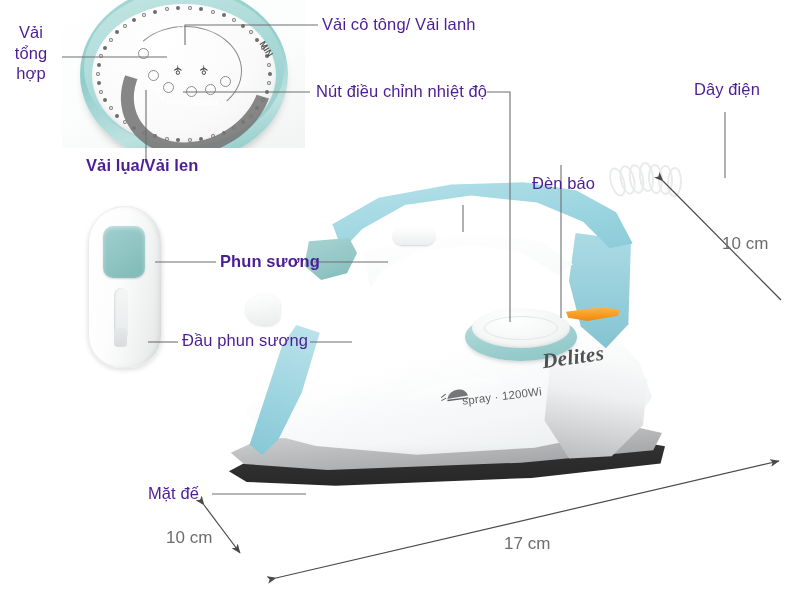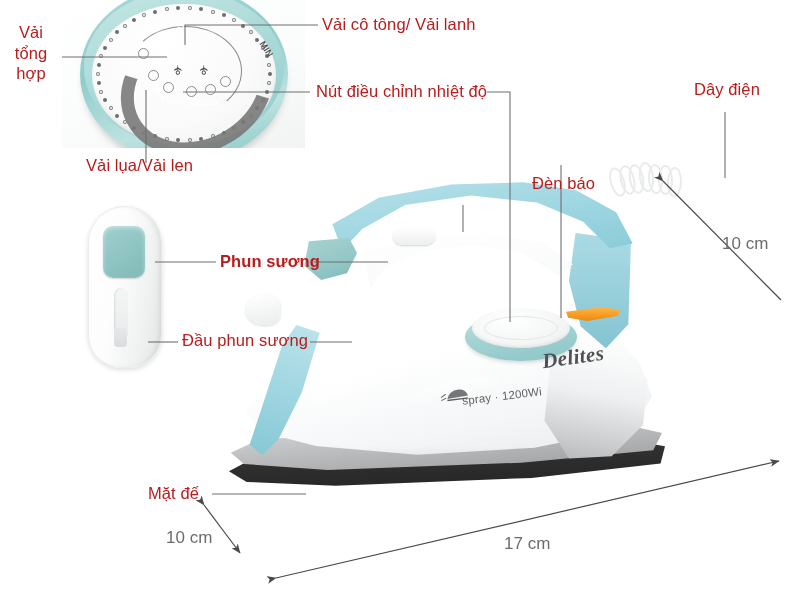"Vải" .lbl { color: #b91c1c -> #4c1d95 }
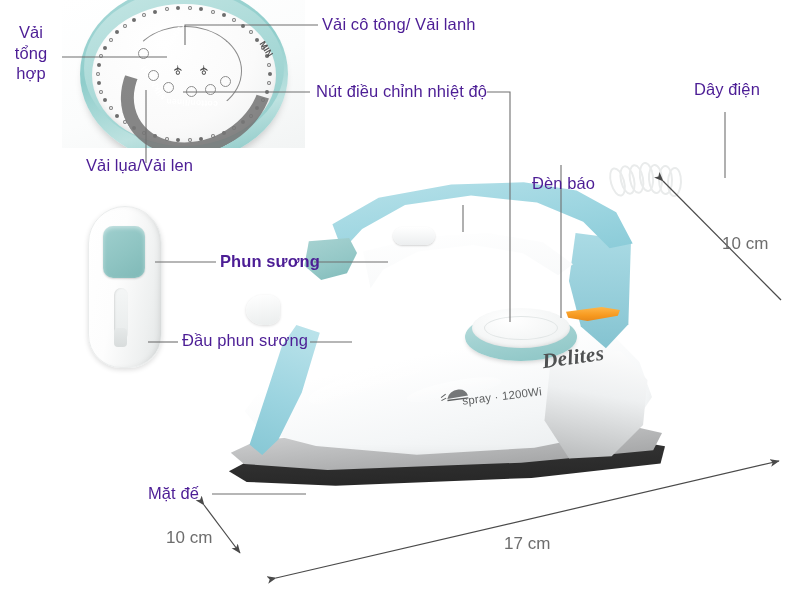"Vải lụa/Vải len" div.lbl { font-weight: none -> bold }
